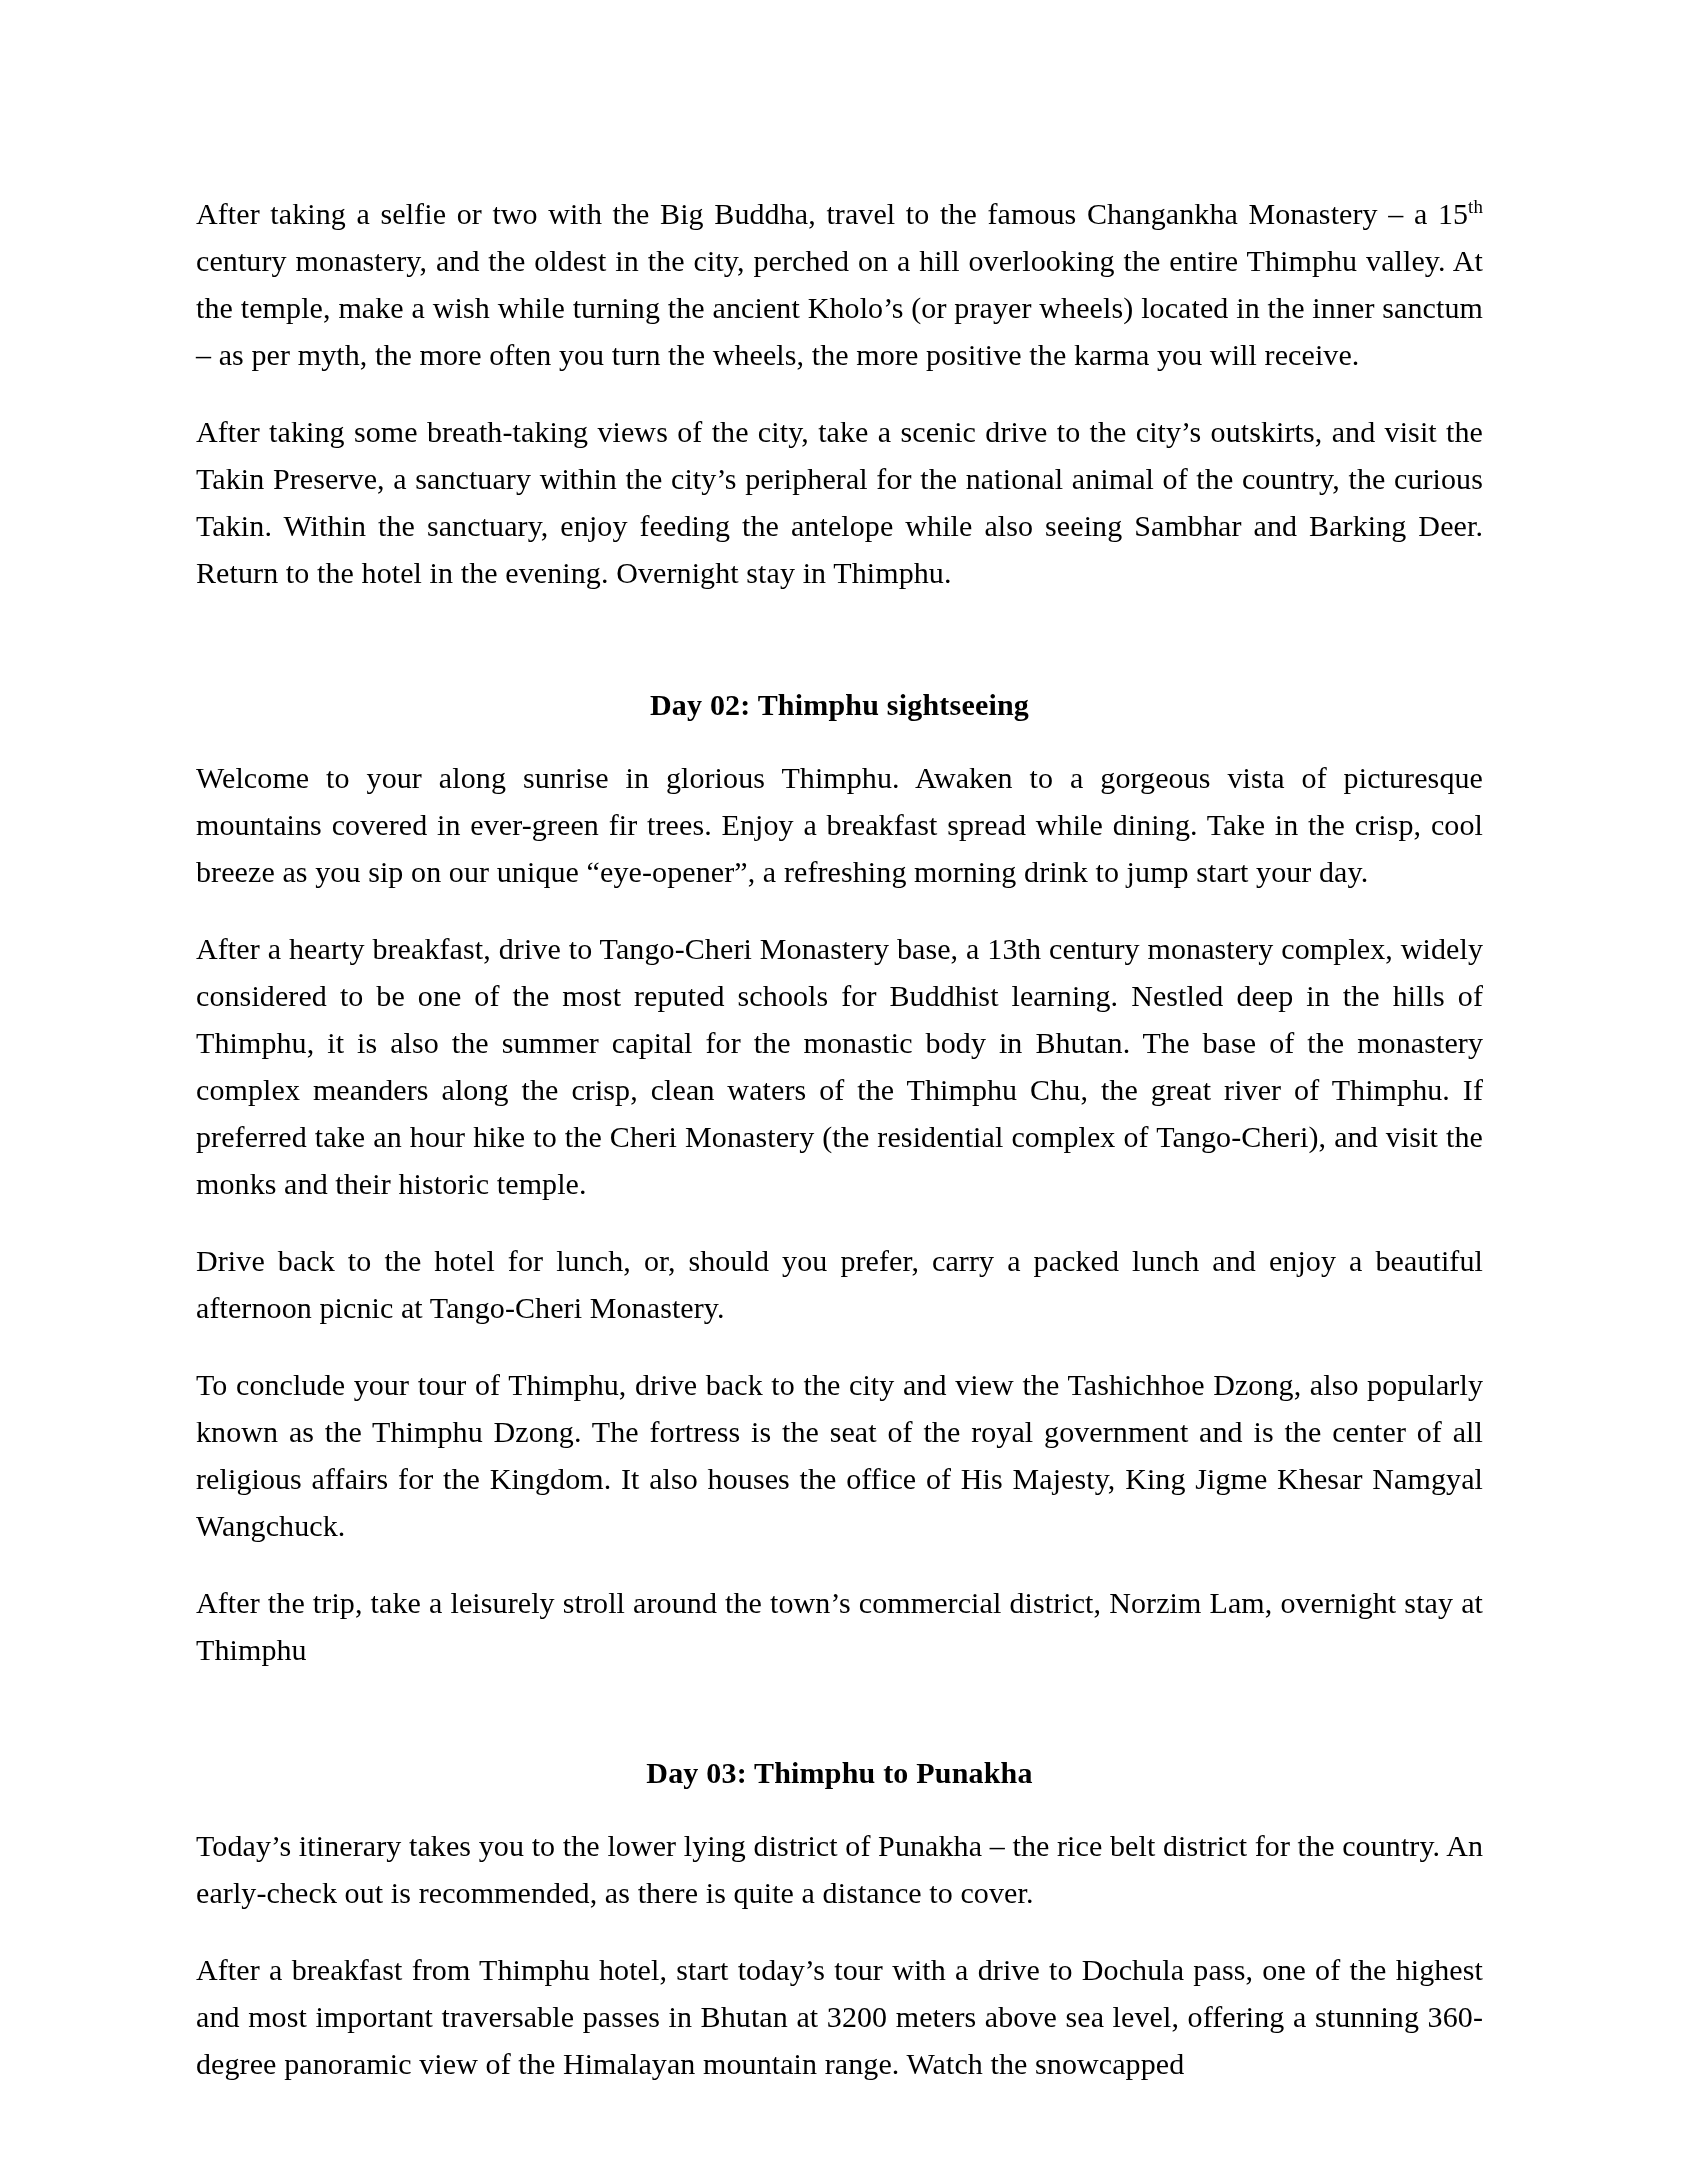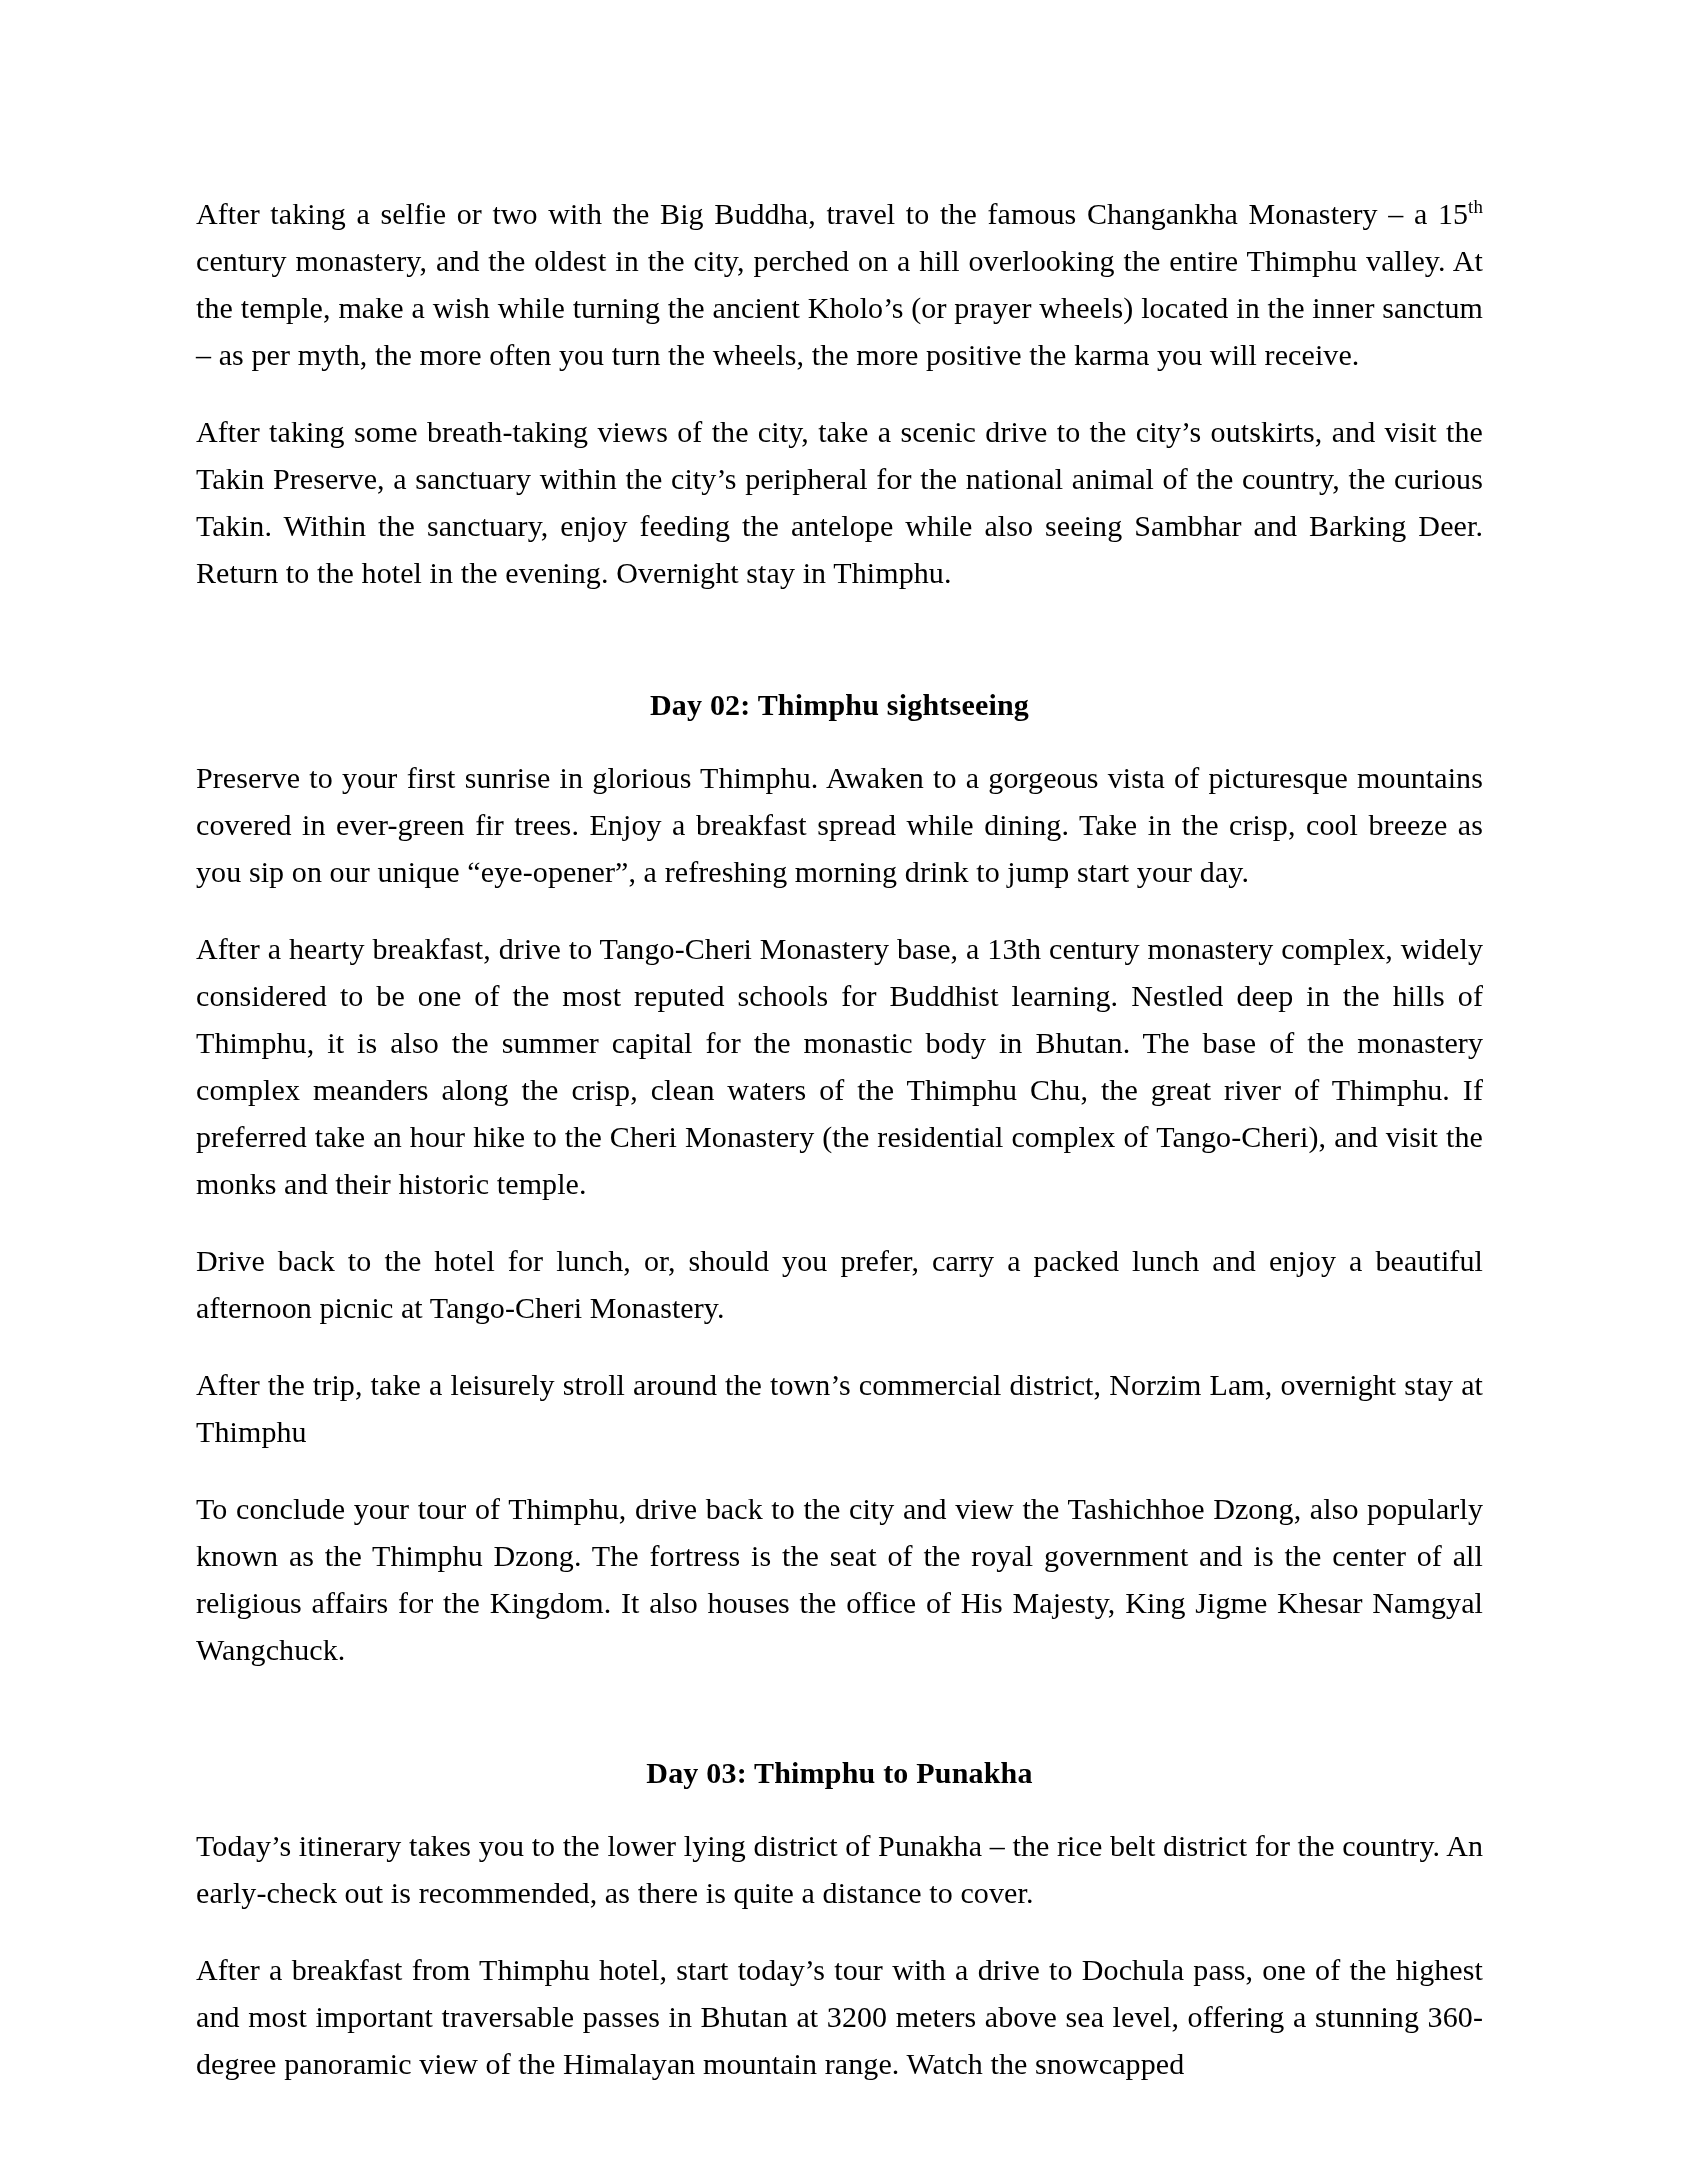"Preserve to your first sunrise" p.para { text: Preserve to your first -> Welcome to your along }
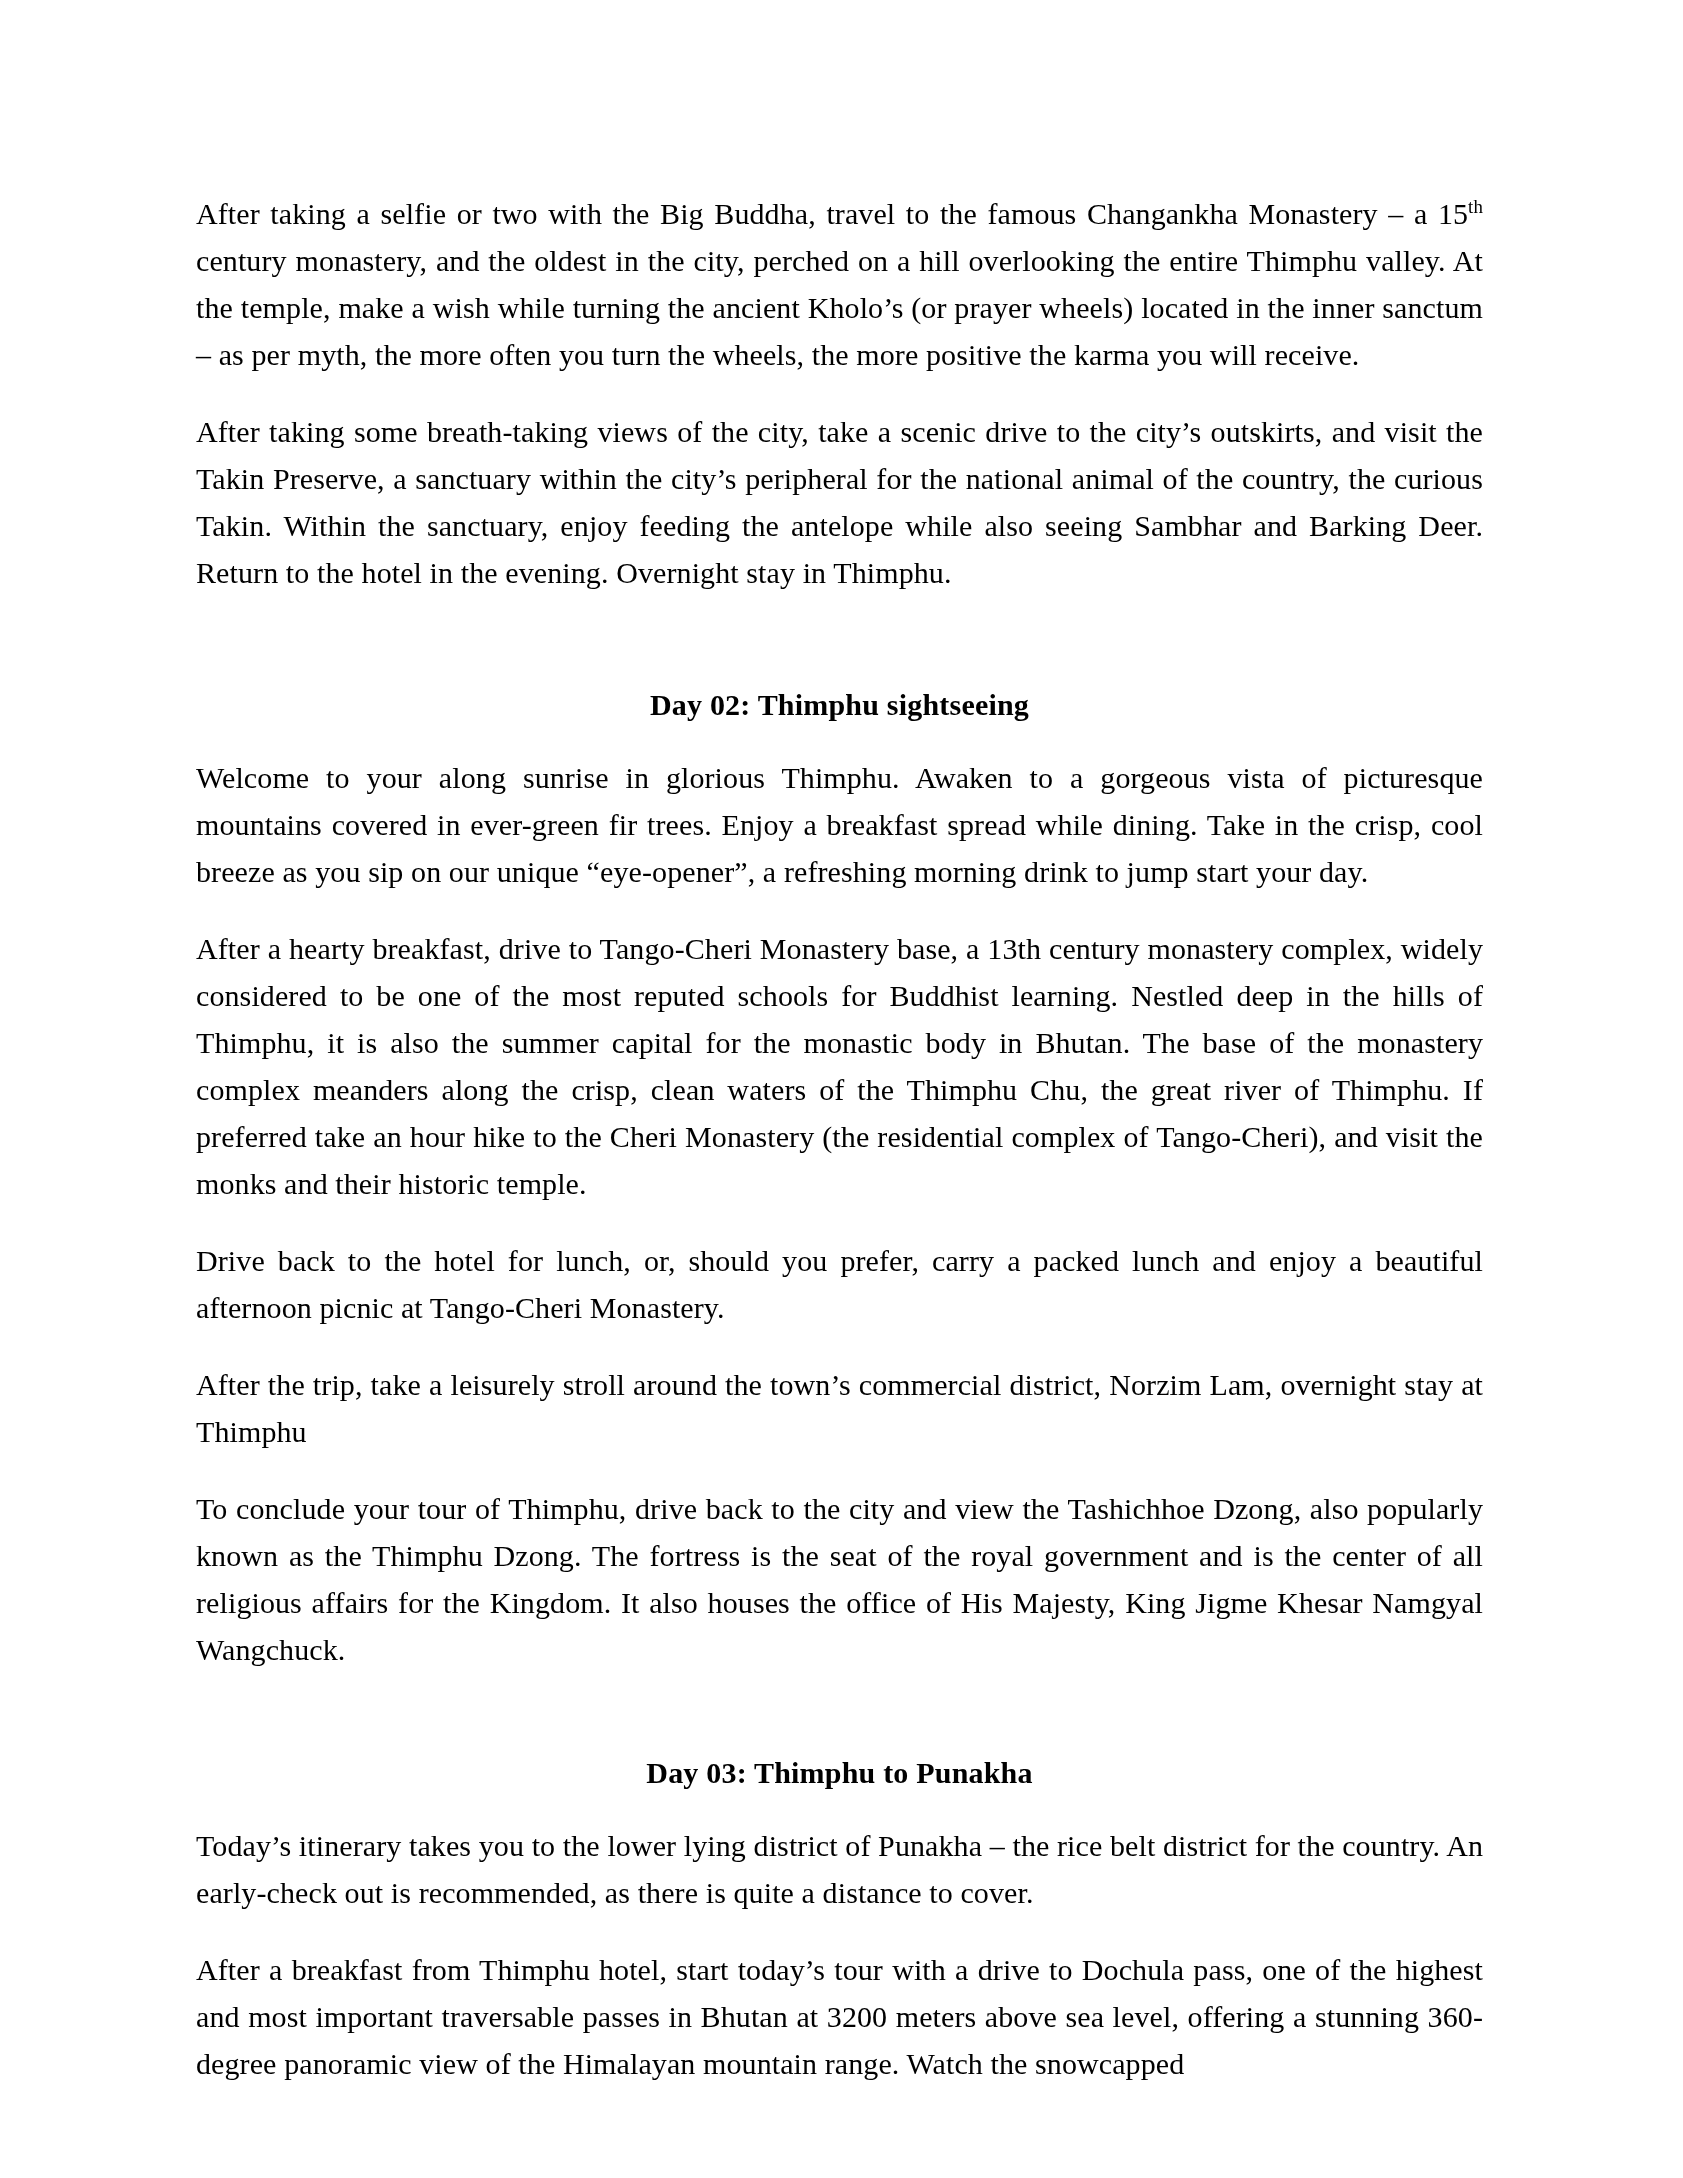"After the trip, take a" p.para { order: before "To conclude your tour of" -> after "To conclude your tour of" }
